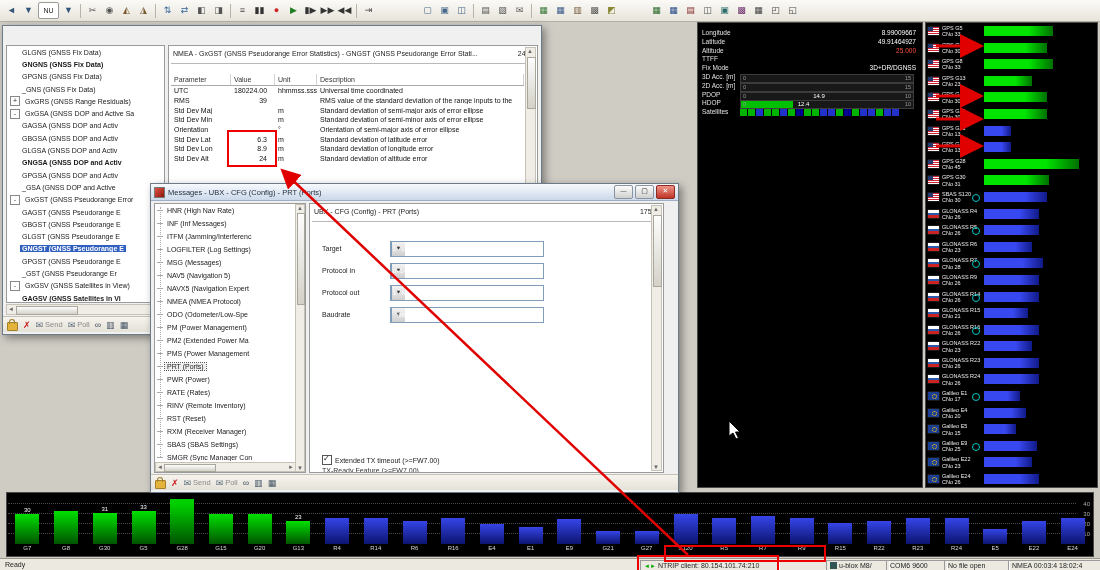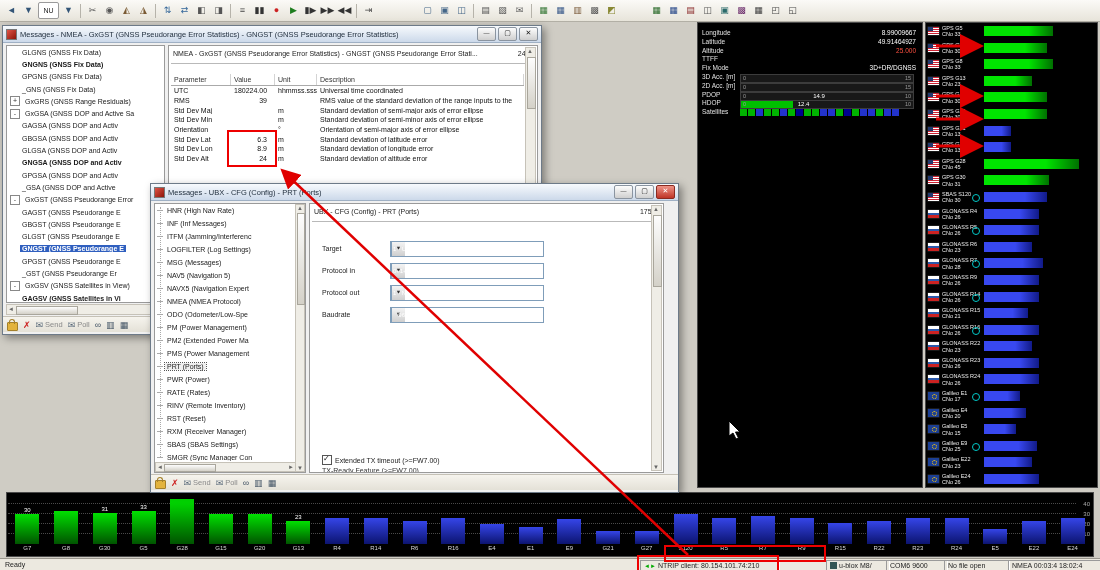"Messages - NMEA - GxGST" div.tbar { html: <div> <span></span> <span>Messages - NMEA - GxGST (GNSS Pseudorange Error Statistics) - GNGST (GNSS Pseudorange Error Statistics)</span> <span> <span></span> <span></span> <span></span> </span> </div> -> none }
